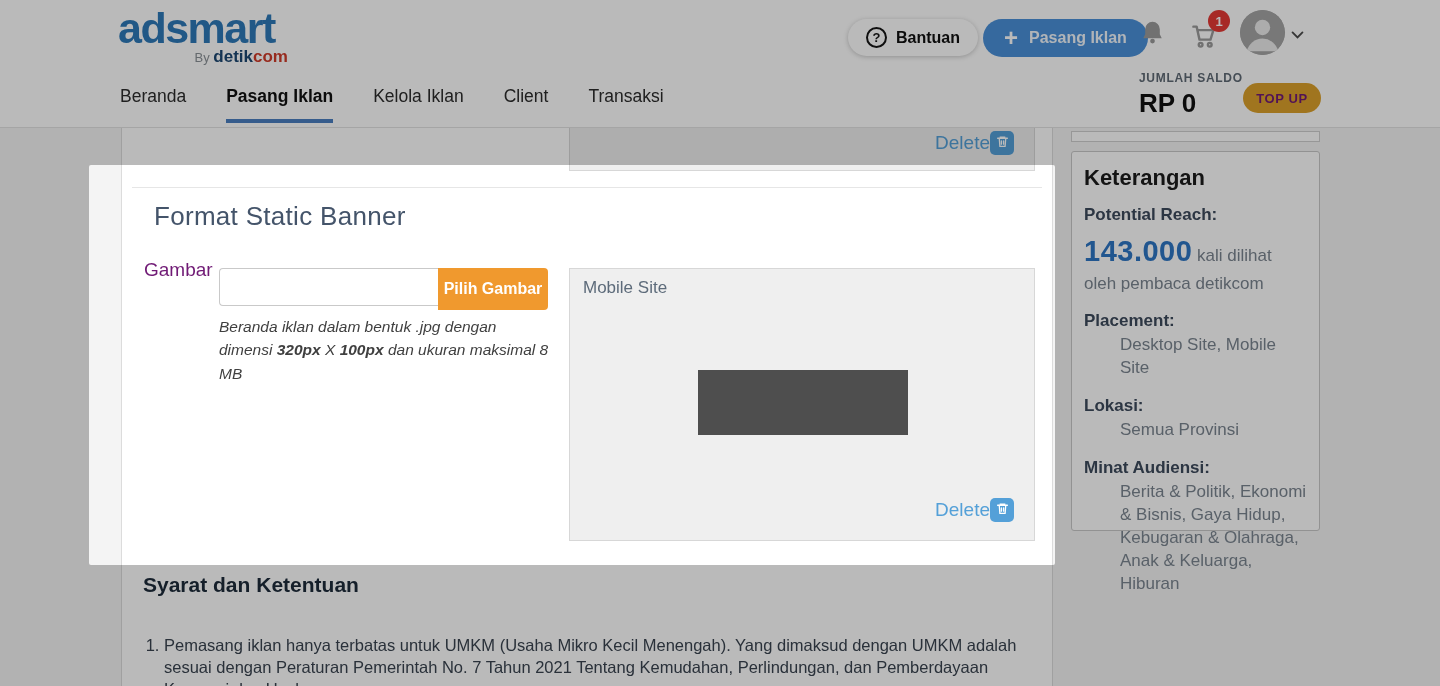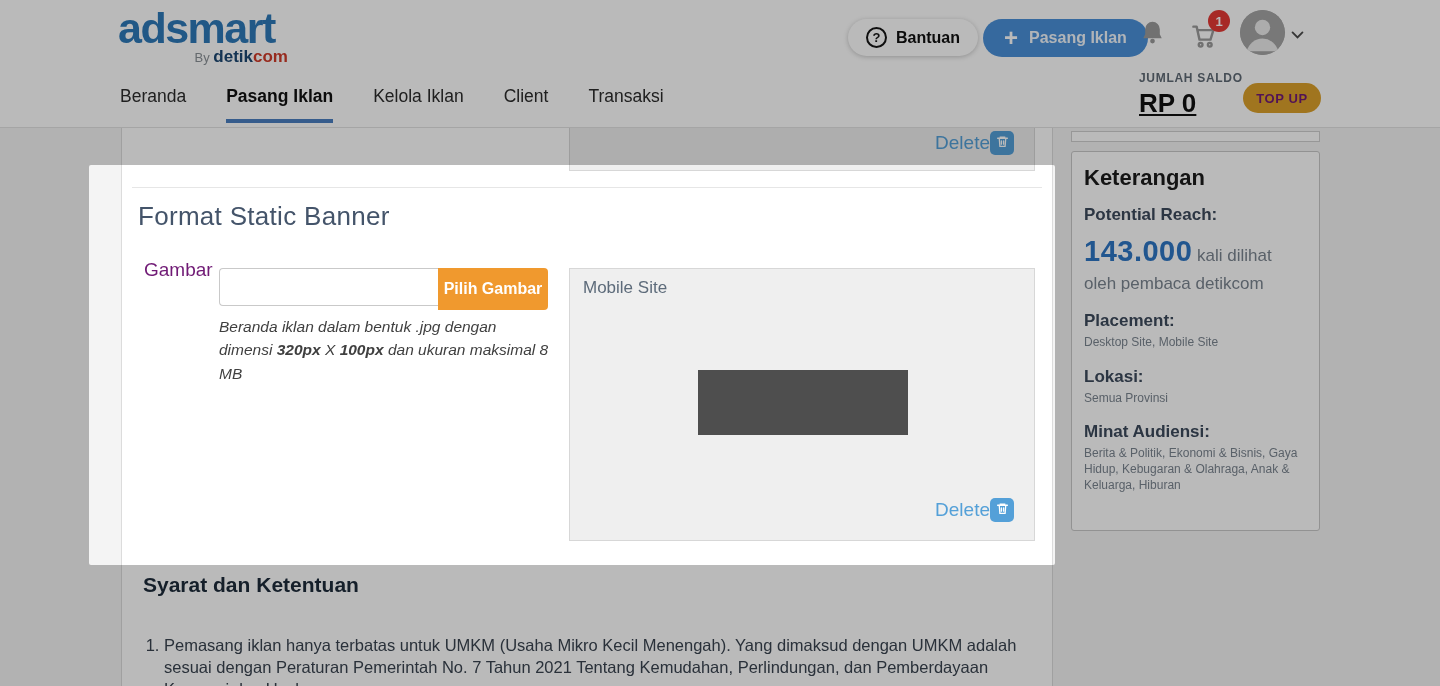"RP 0" .saldo-value { text-decoration: underline -> none }
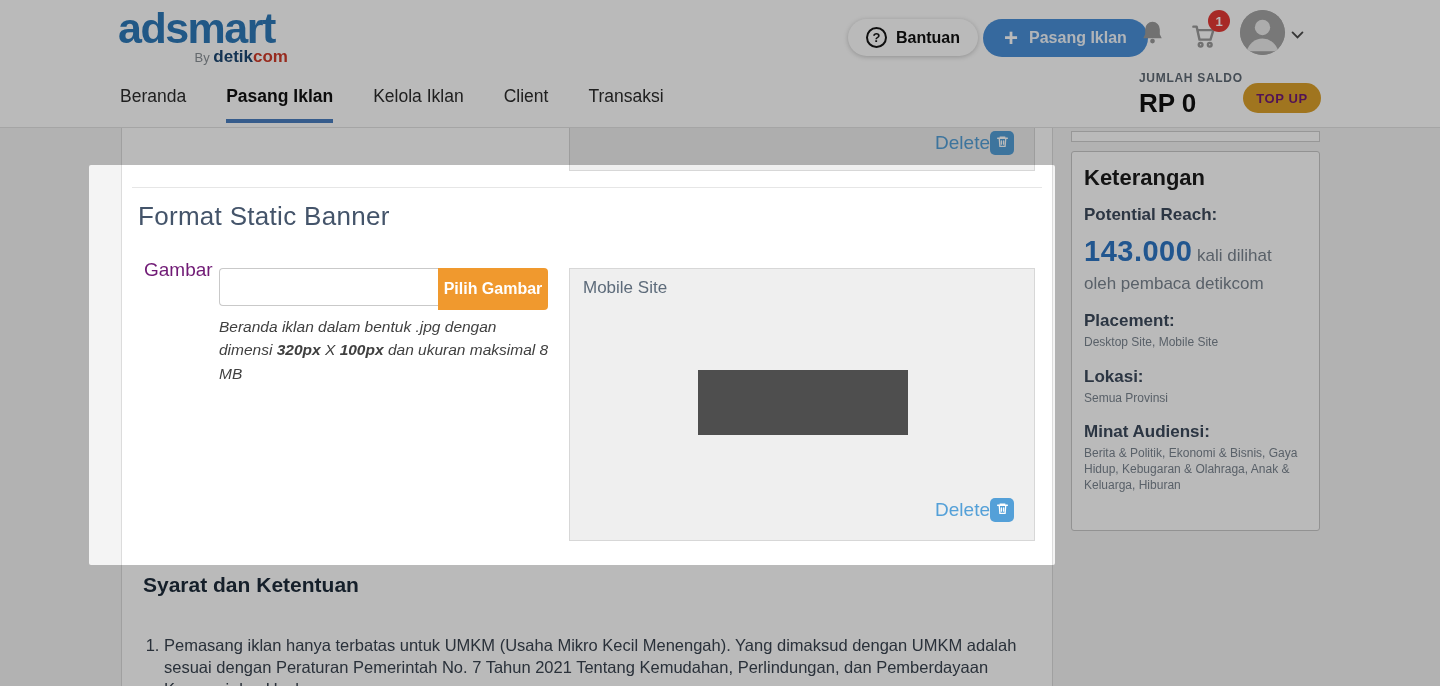"Format Static Banner" .section-title { left: 16px -> 32px }
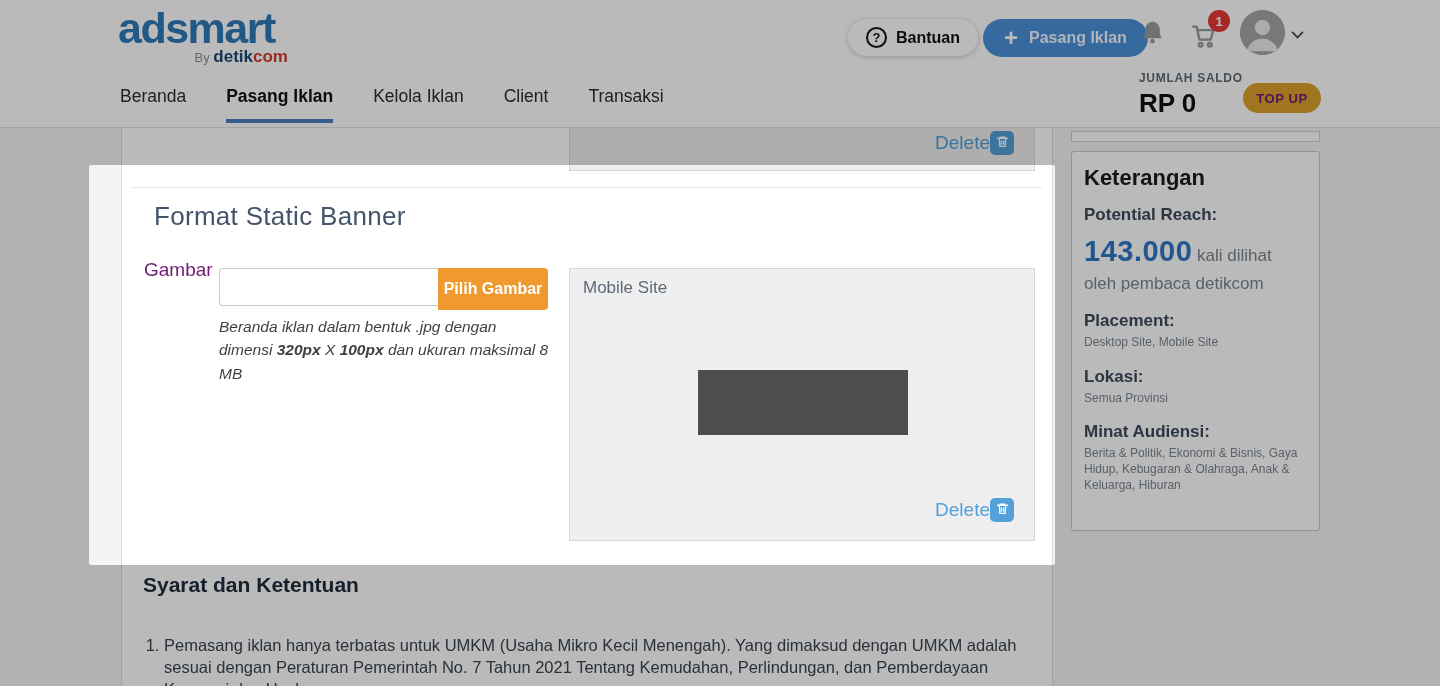"Desktop Site, Mobile Site" .ket-value { font-size: 12px -> 17px; margin-left: none -> 36px }
